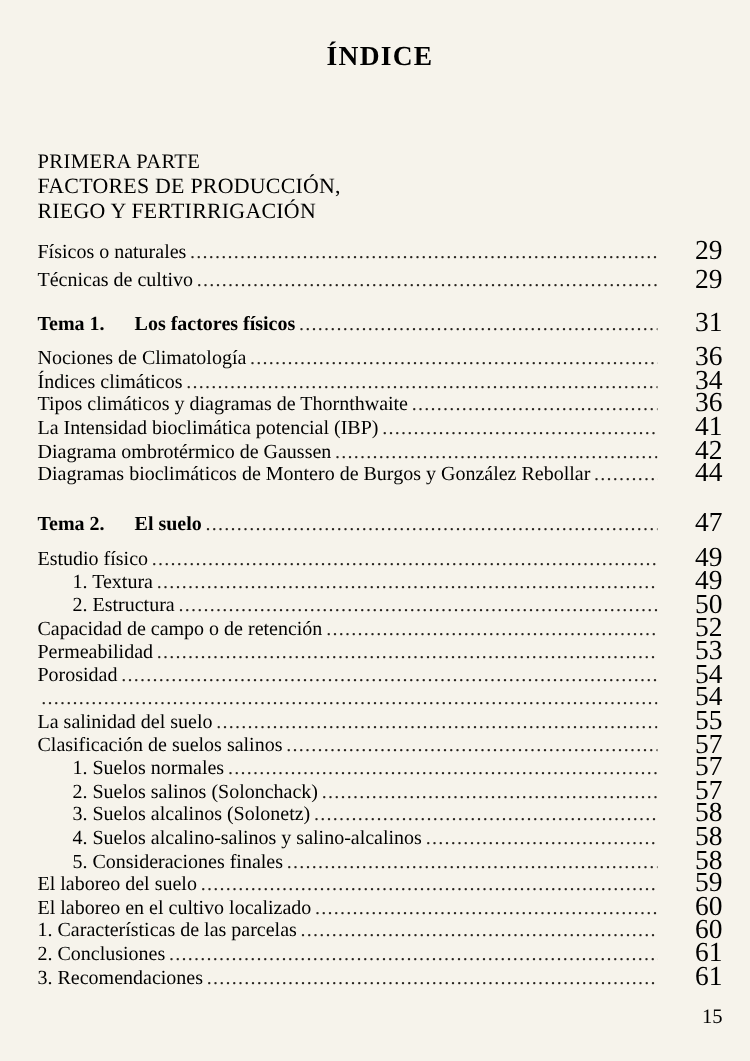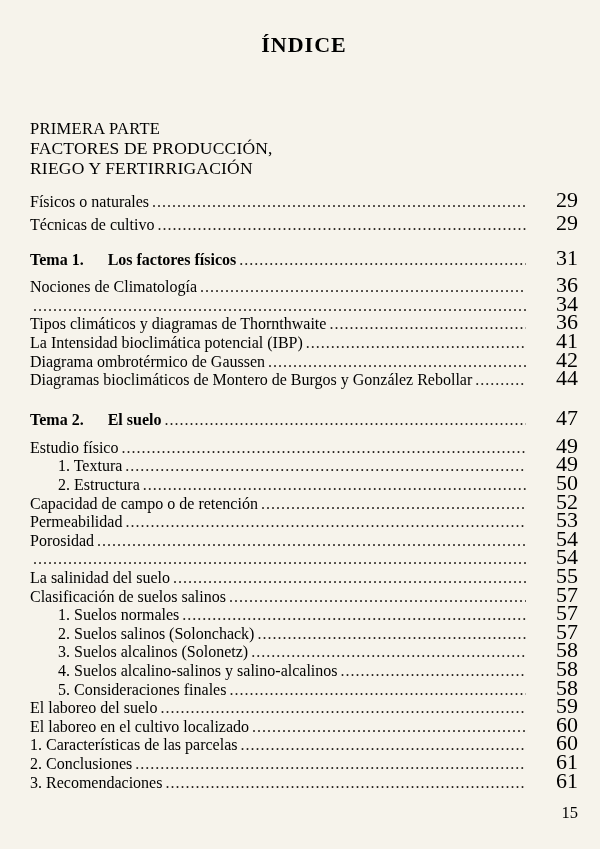"Índices climáticos" span.label { html: none -> <span>Índices climáticos</span> }
